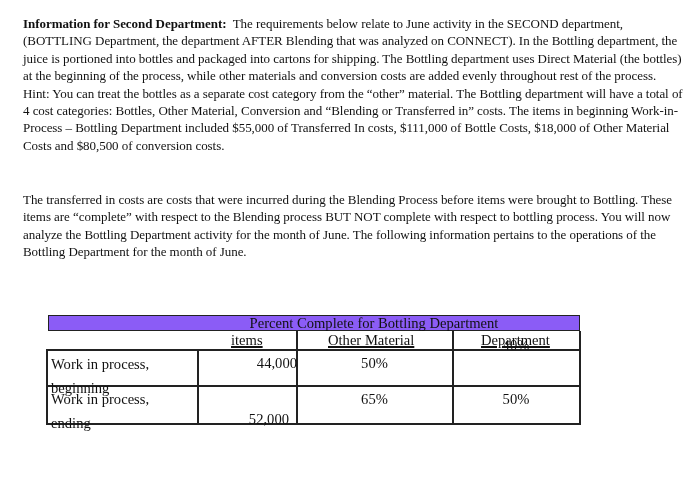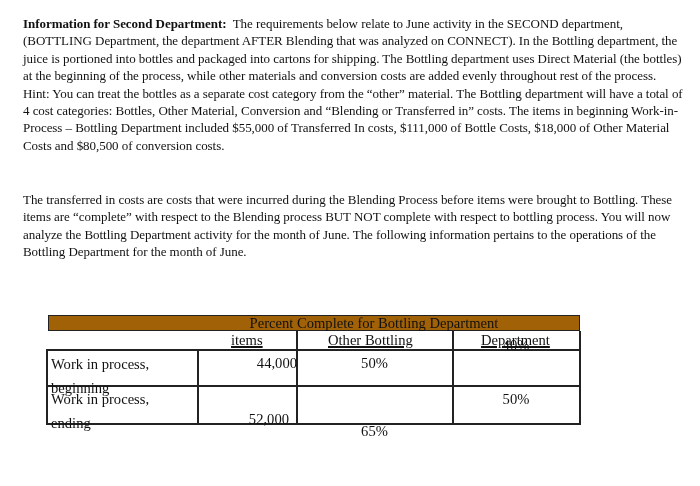"Percent Complete for Bottling Department" .hdr-bar { background: #a16207 -> #8b5cf6 }
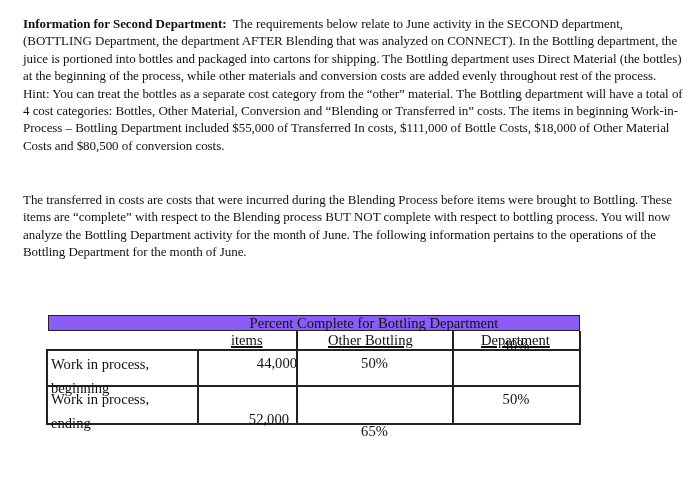"Other Bottling" div.sub { text: Bottling -> Material }
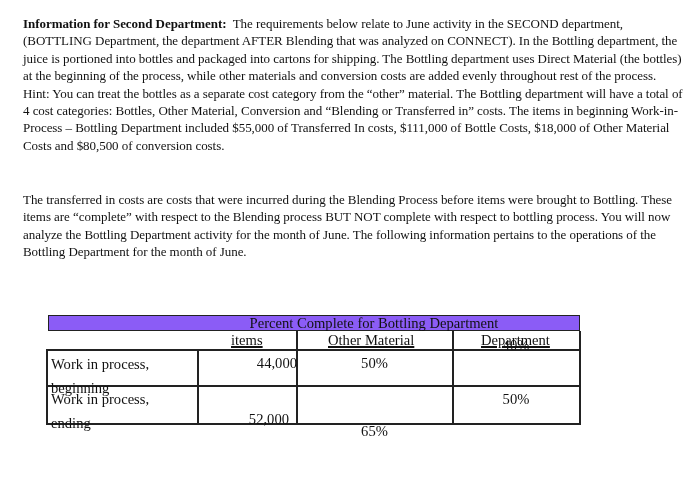"65%" div.cell { margin-top: 32px -> none }
